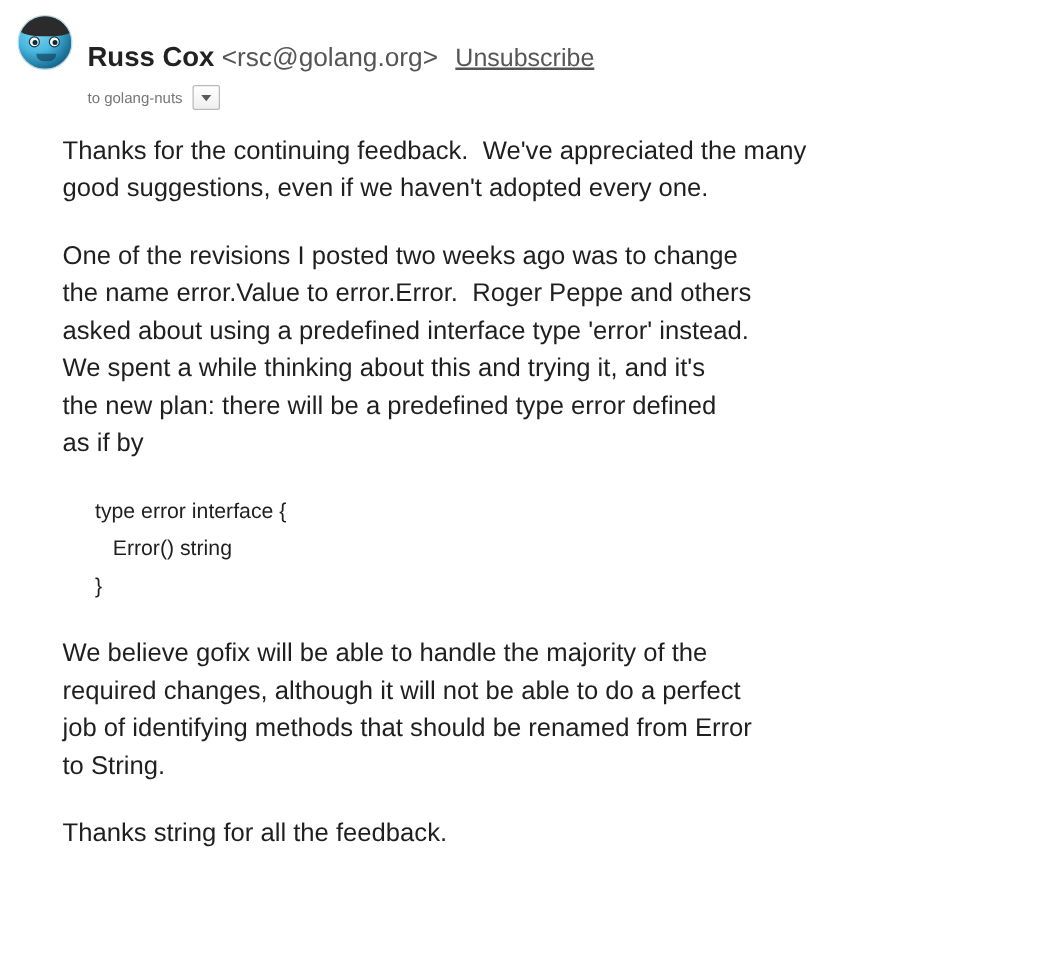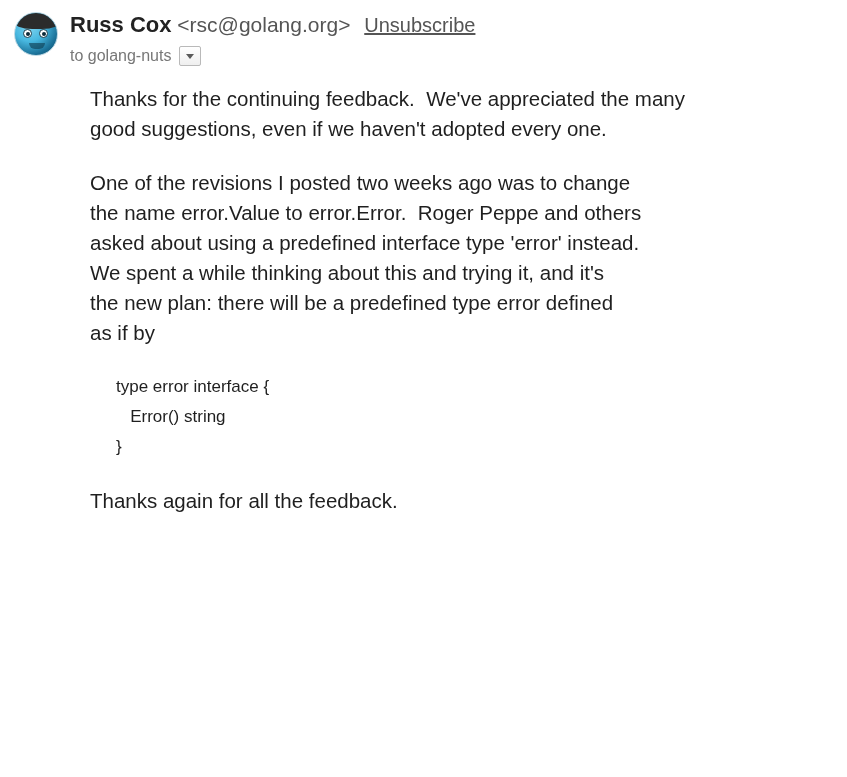"Russ Cox <rsc@golang.org> Unsubscribe" .sender-block { margin-top: none -> 21px }
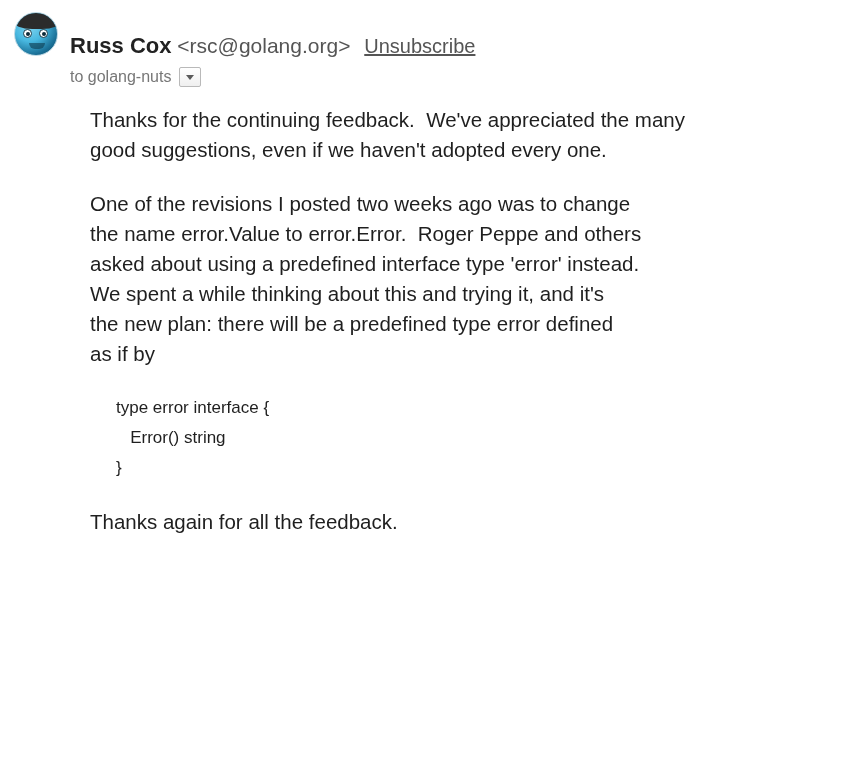"to golang-nuts" .to-line { font-size: 16px -> 12px }
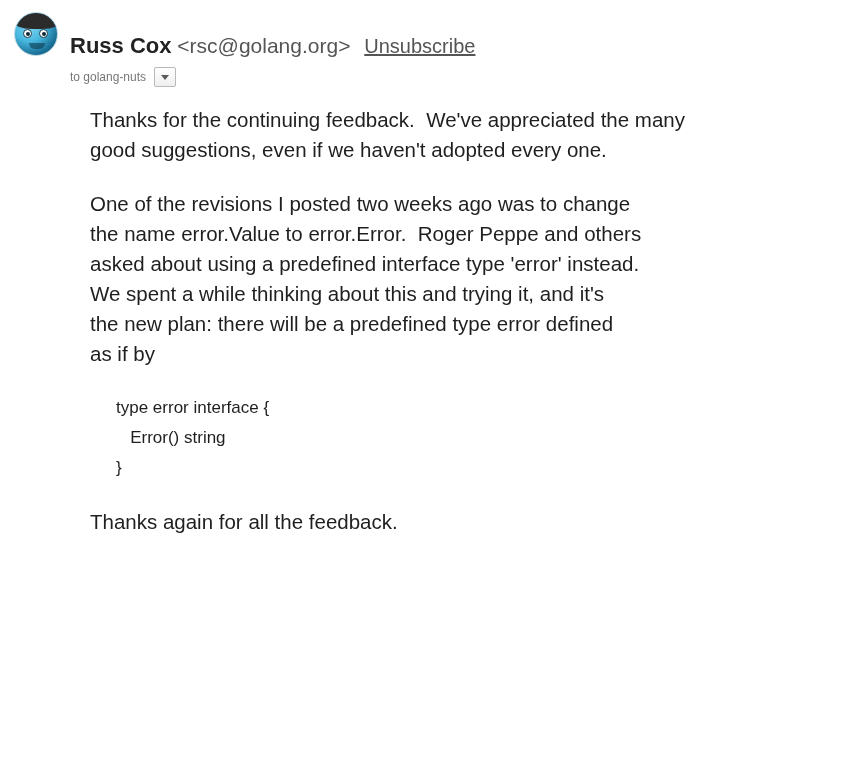"Thanks for the continuing feedback." .body { margin-left: 76px -> 36px }
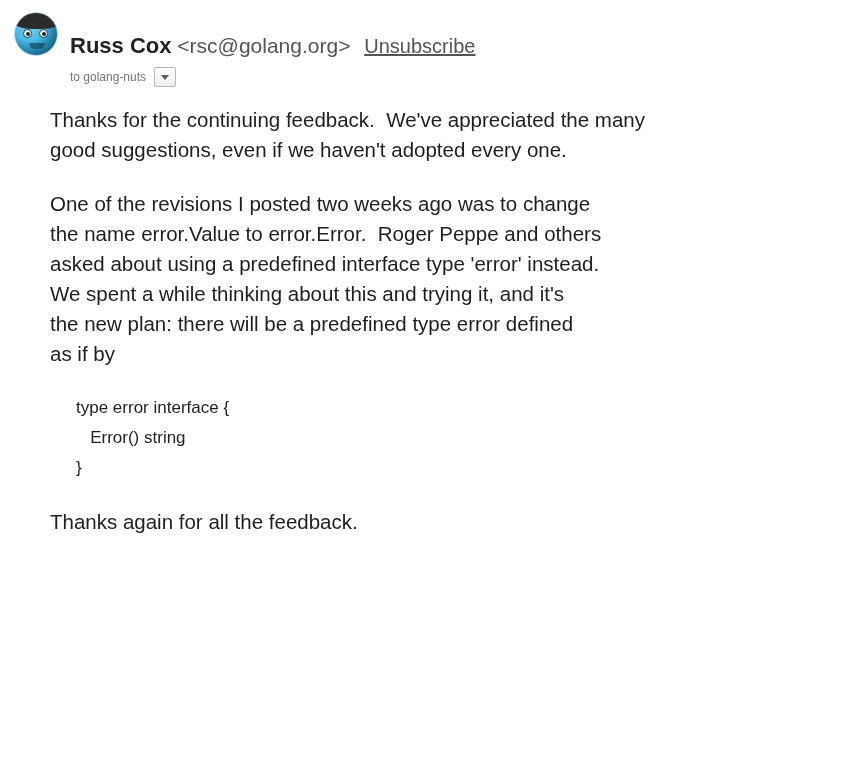"We believe gofix will be" p { html: none -> <p>We believe gofix will be able to handle the majority of the required changes, although it will not be able to do a perfect job of identifying methods that should be renamed from Error to String.</p> }
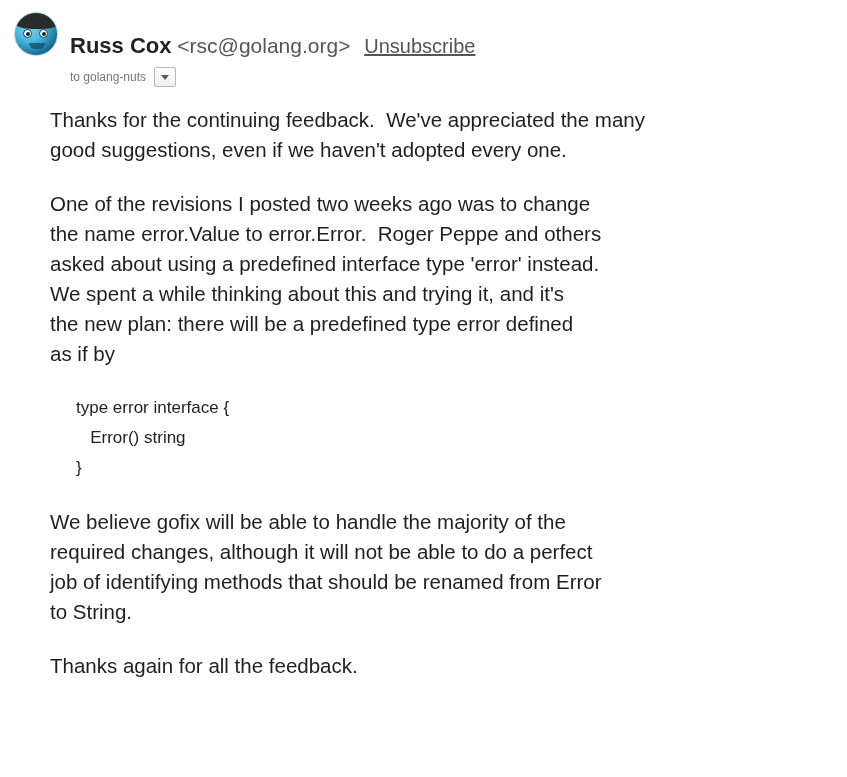"Thanks again for all the" p { text: again -> string }
